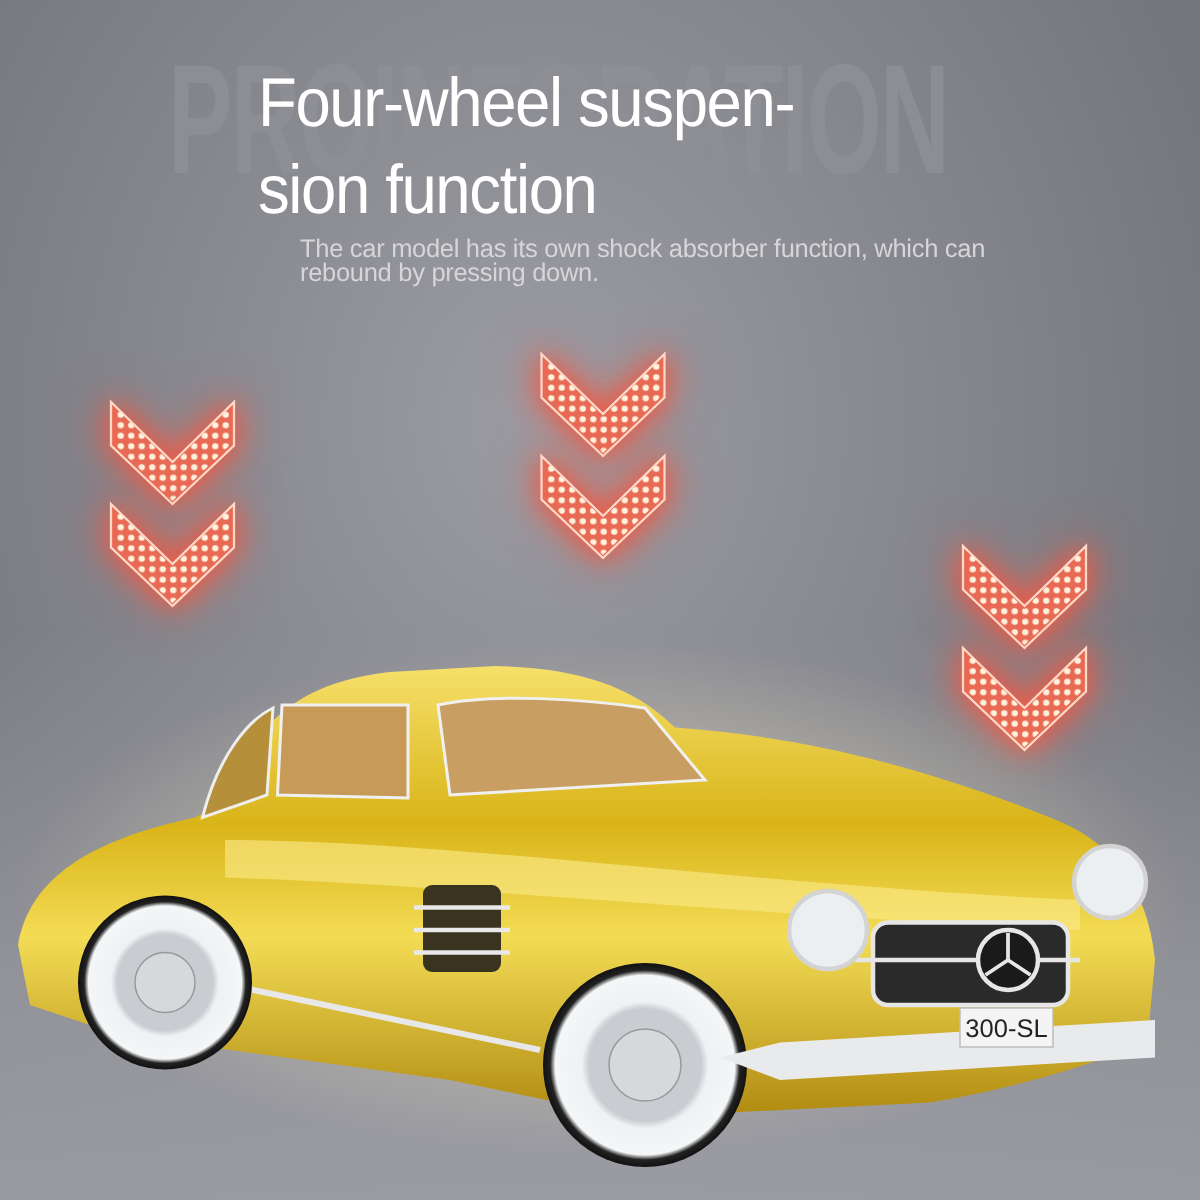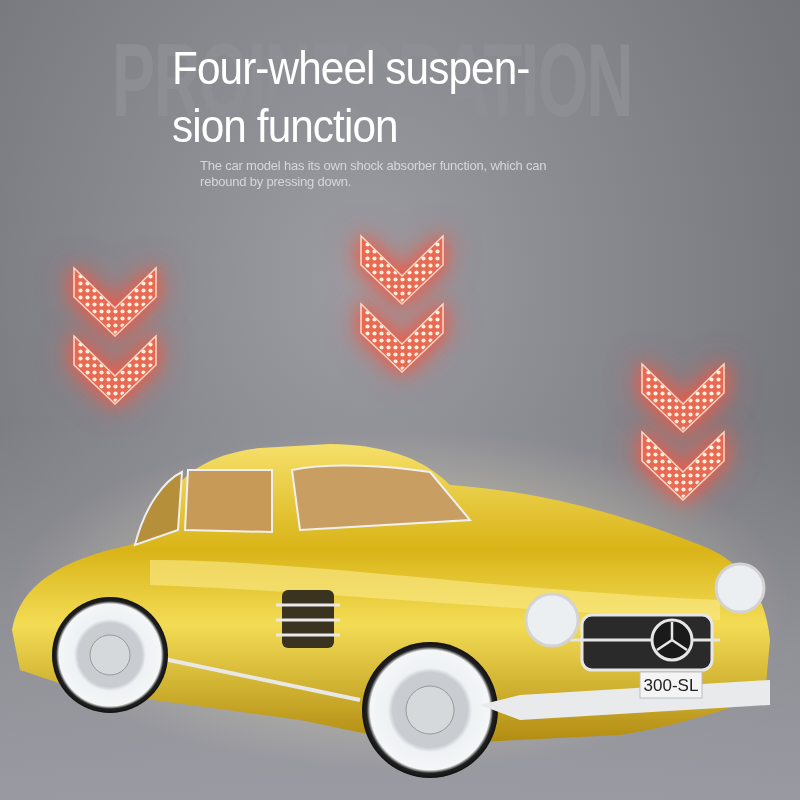"The car model has its" .subtext { font-size: 13px -> 17px }
